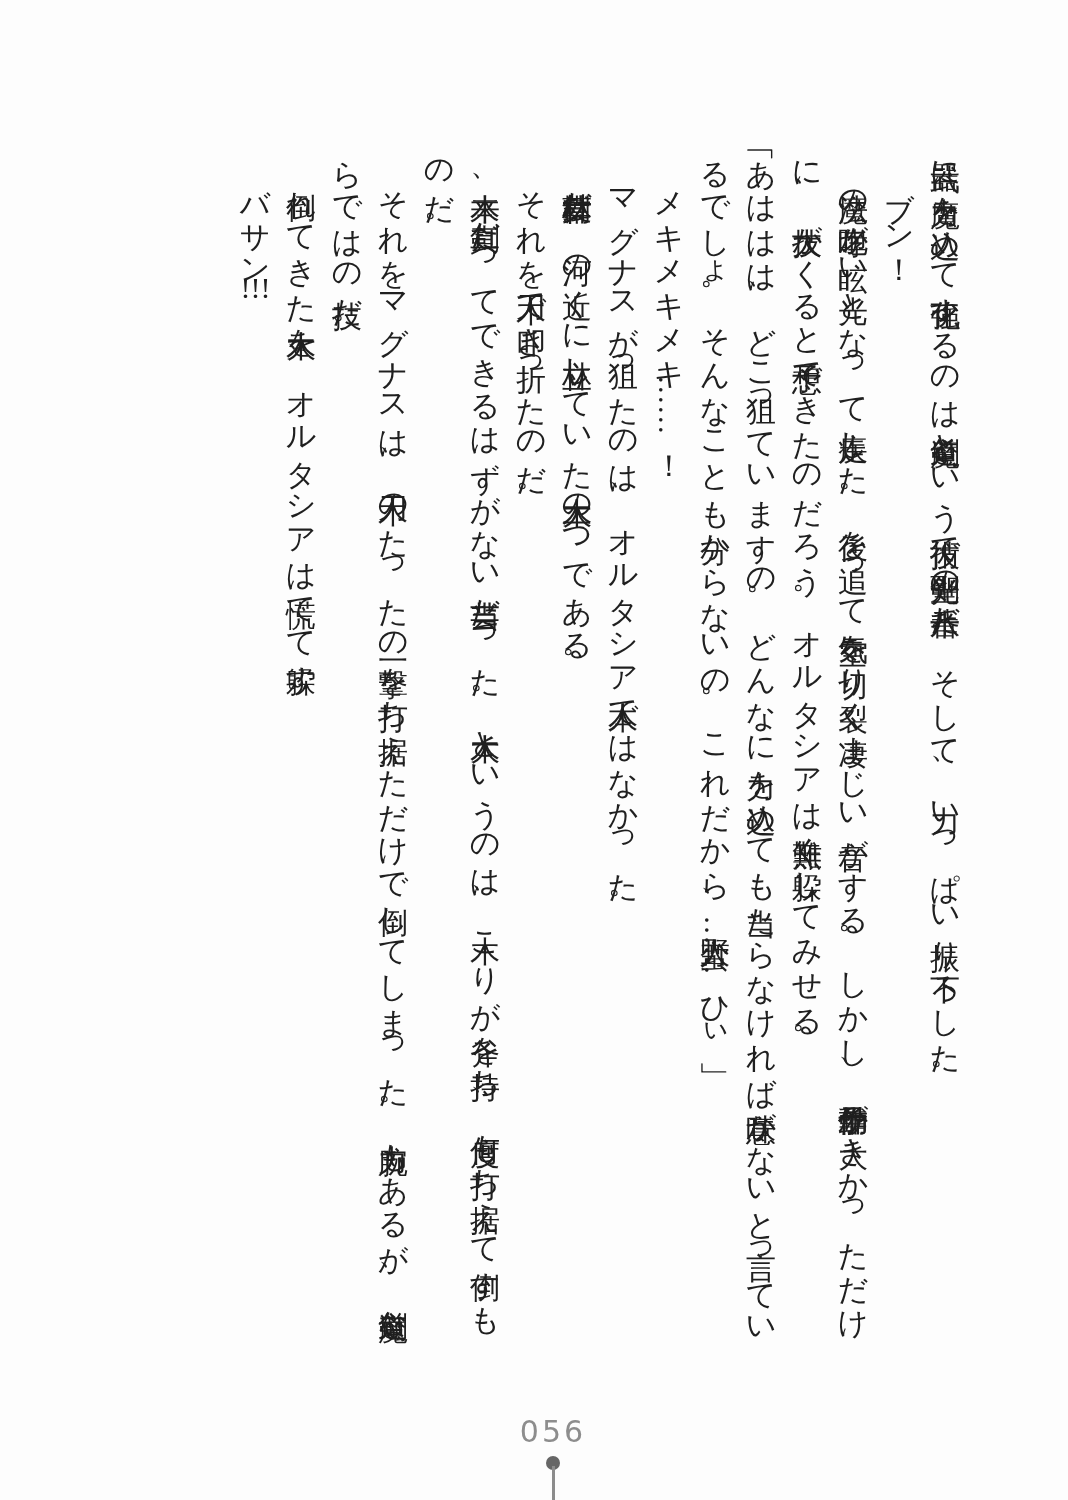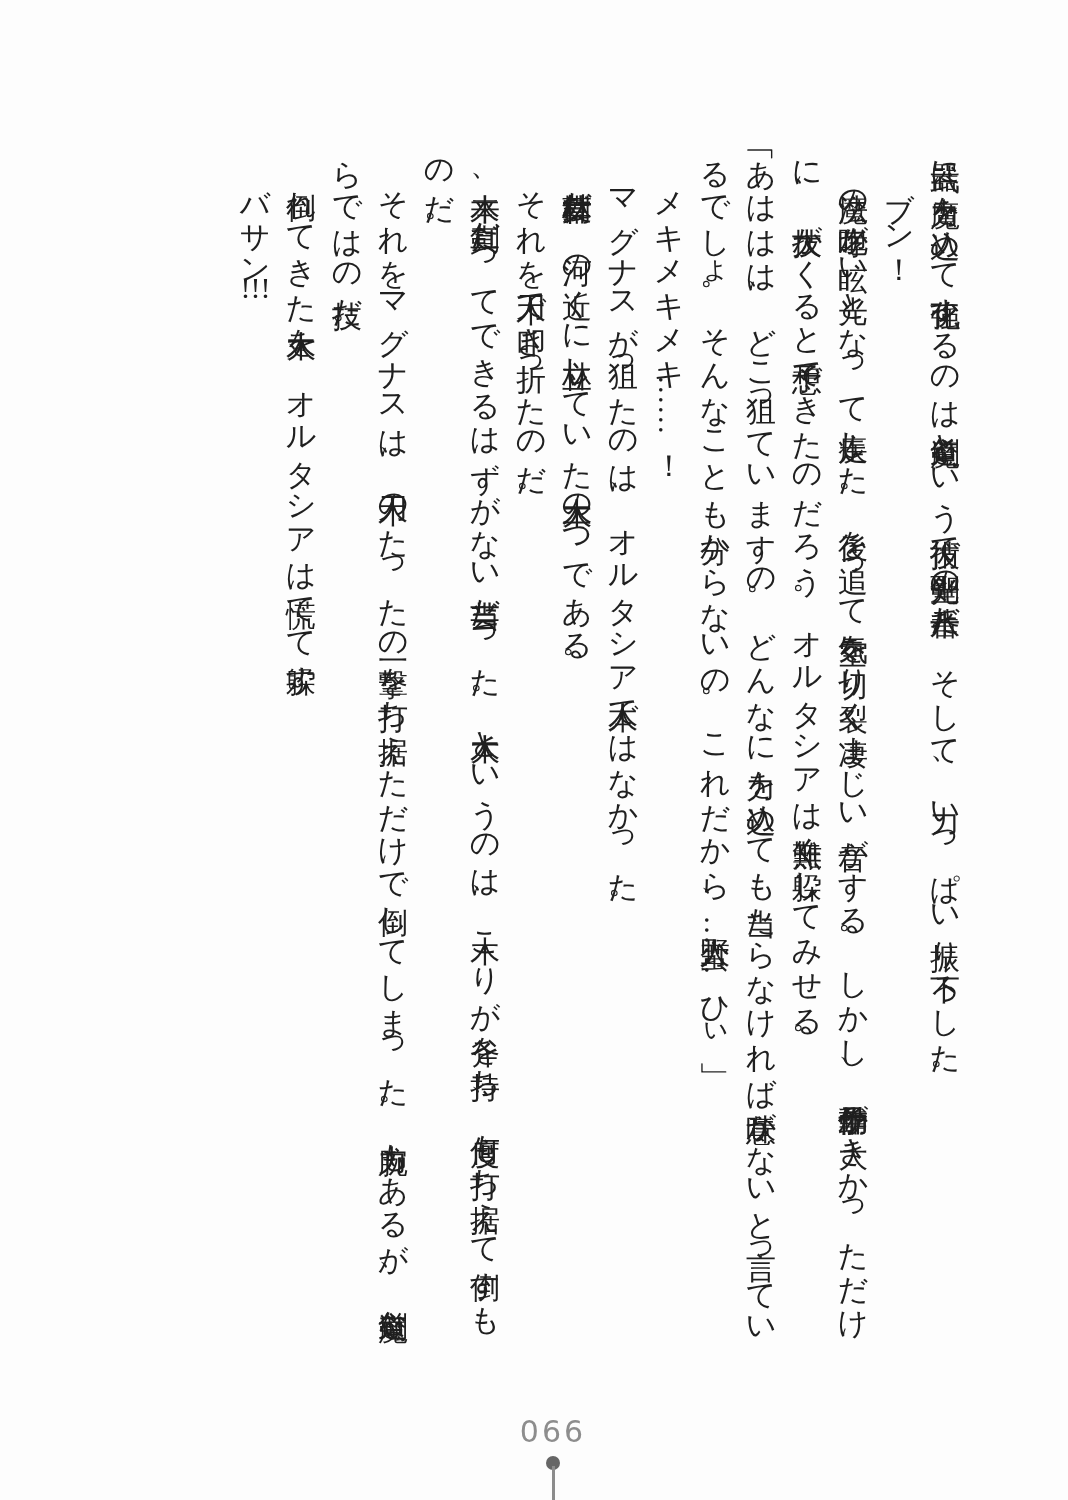"066" div.page-number { text: 066 -> 056 }
